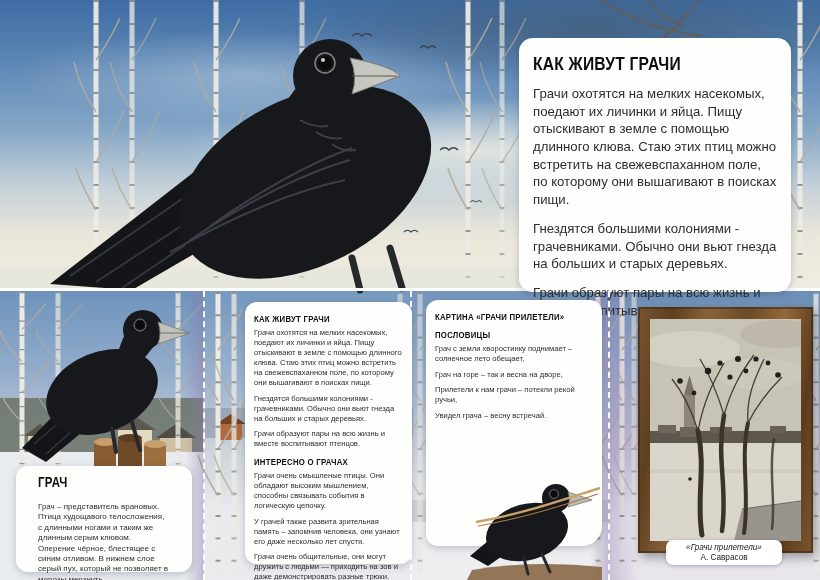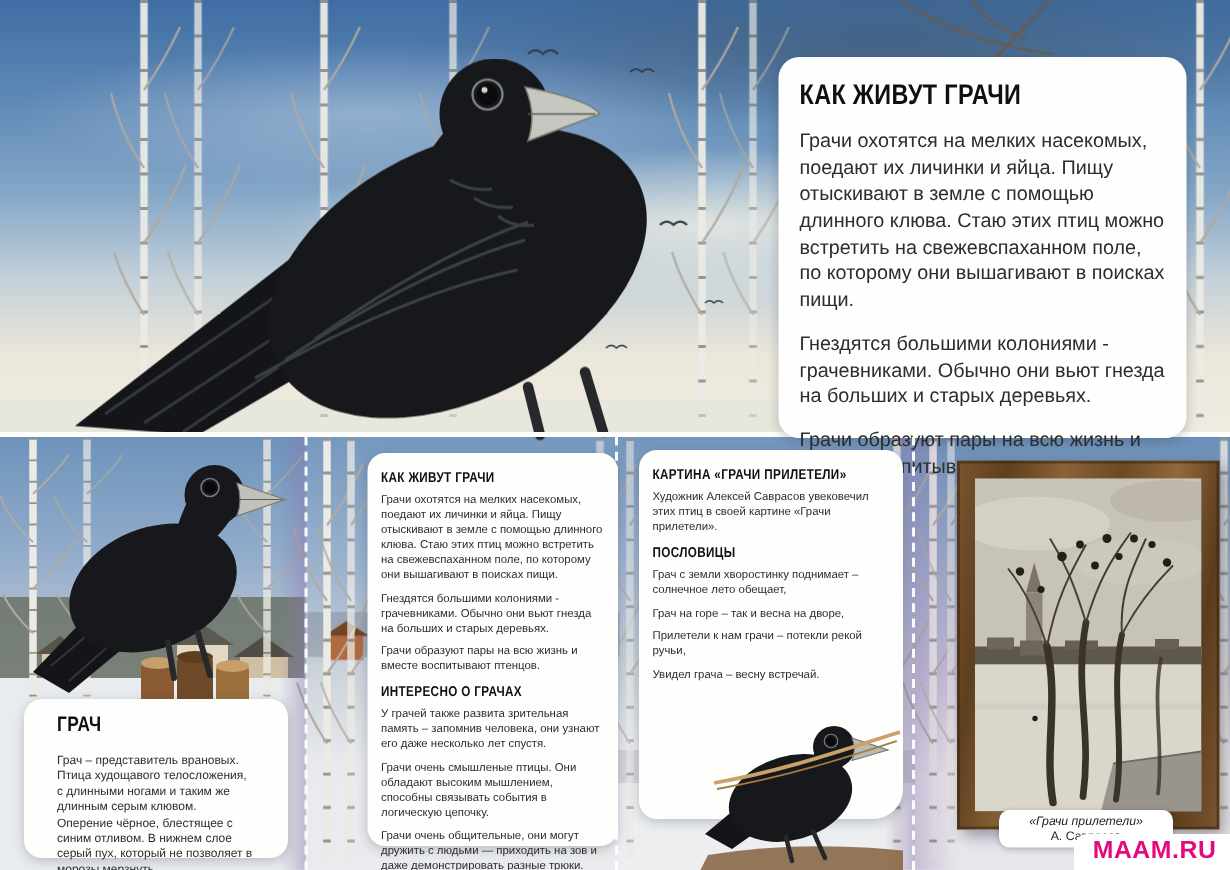"Художник Алексей Саврасов увековечил" p { html: <p>Художник Алексей Саврасов увековечил этих птиц в своей картине «Грачи прилетели».</p> -> none }
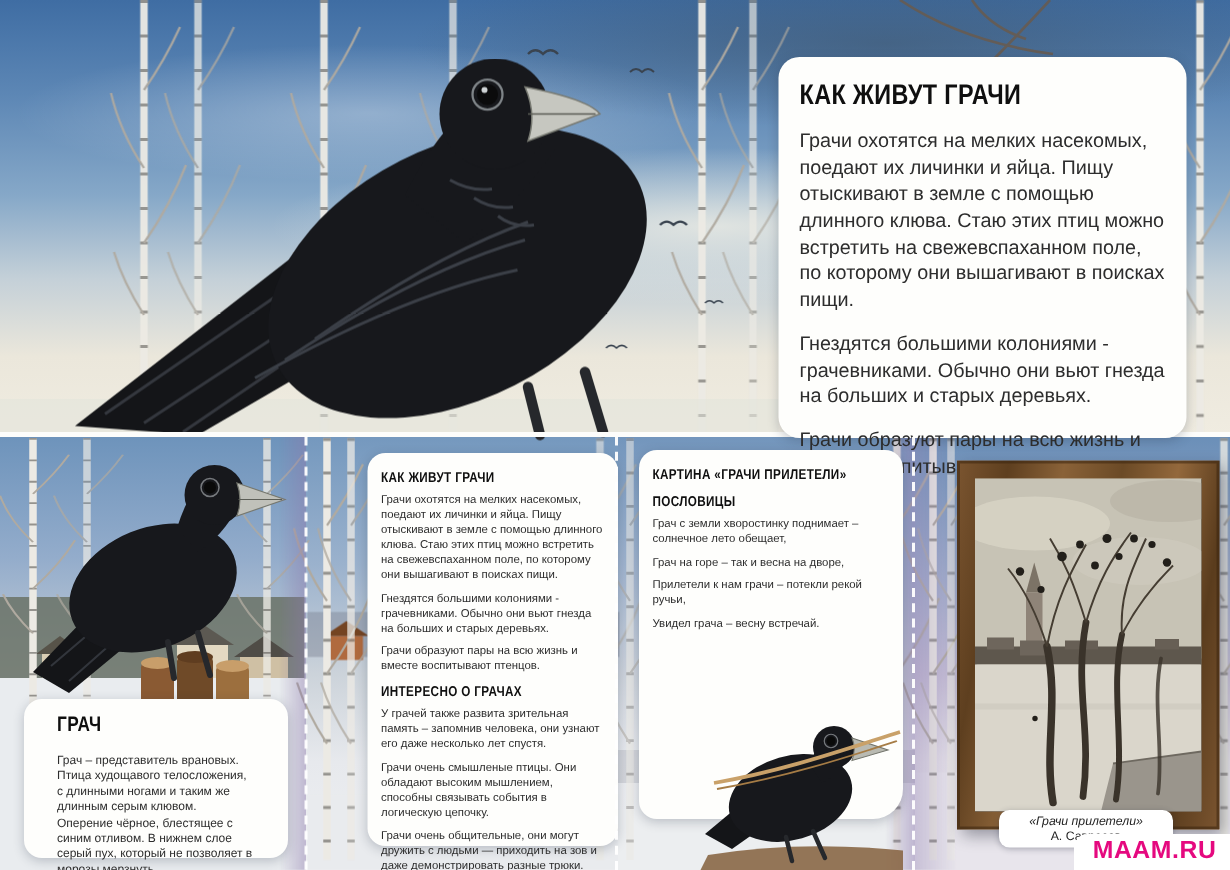"У грачей также развита зрительная" p { order: before "Грачи очень смышленые птицы. Они" -> after "Грачи очень смышленые птицы. Они" }
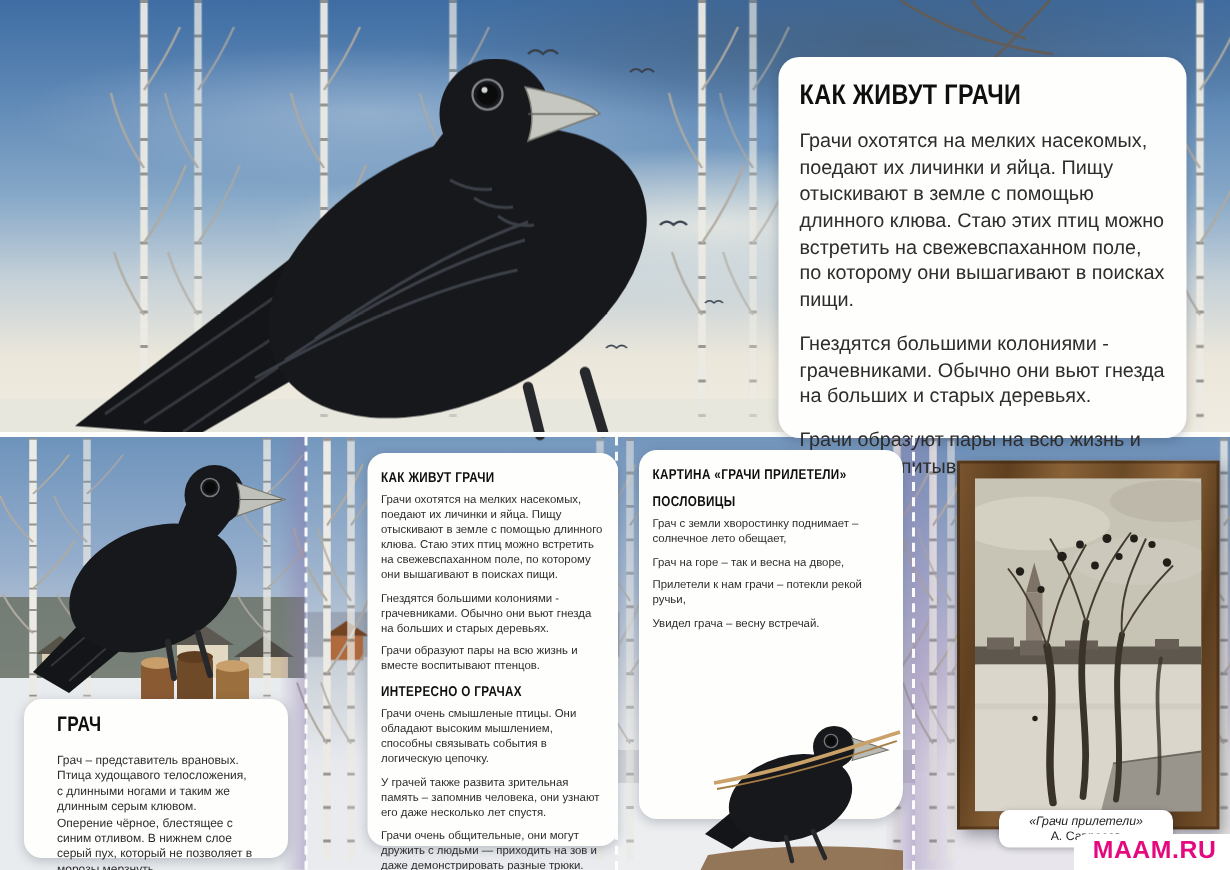"MAAM.RU" div.maam { html: <div>MAAM.RU</div> -> none }
